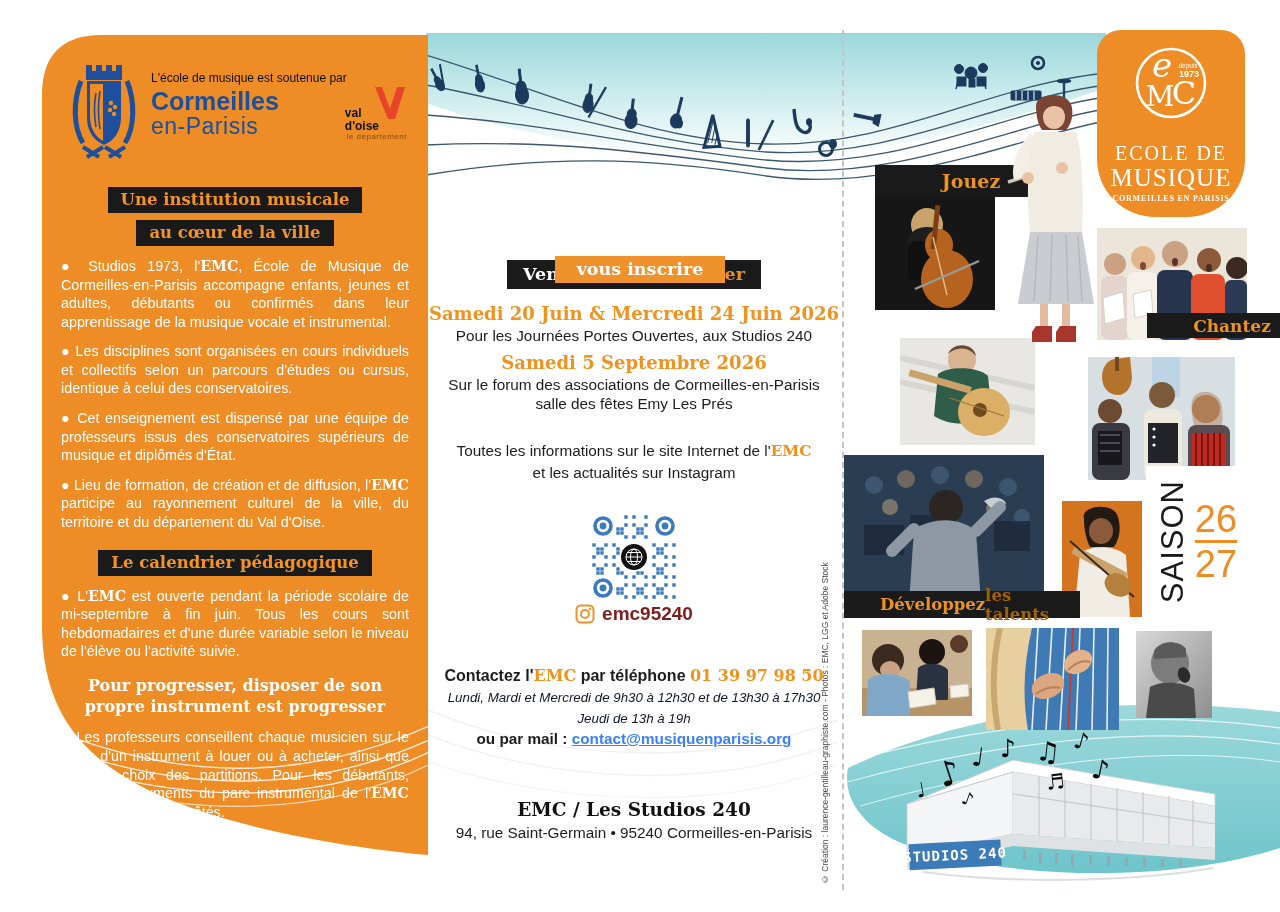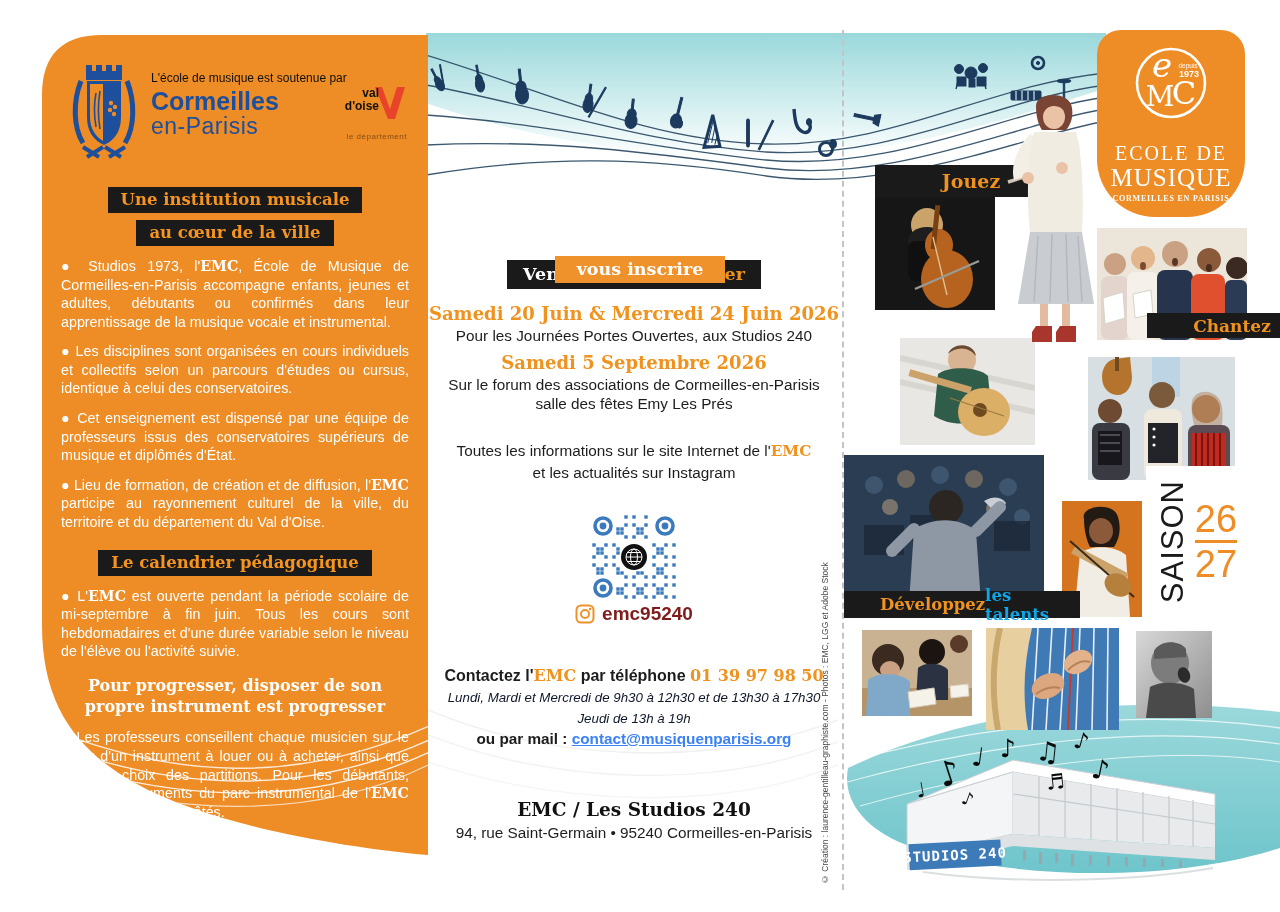"val" .vd-t { text-align: right -> none; top: 2px -> 22px }
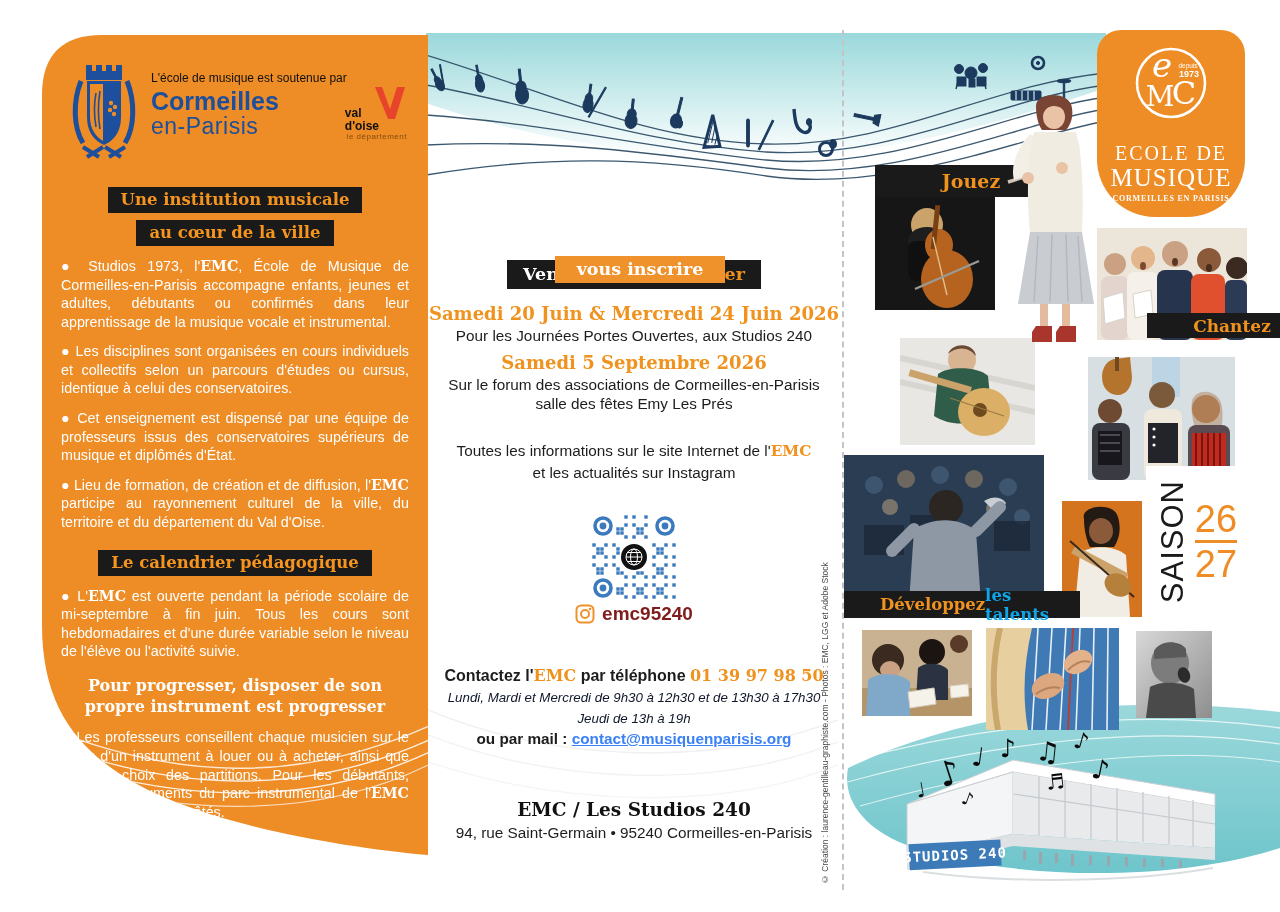"les talents" .devlab .w { color: #0ea5e9 -> #a16207 }
